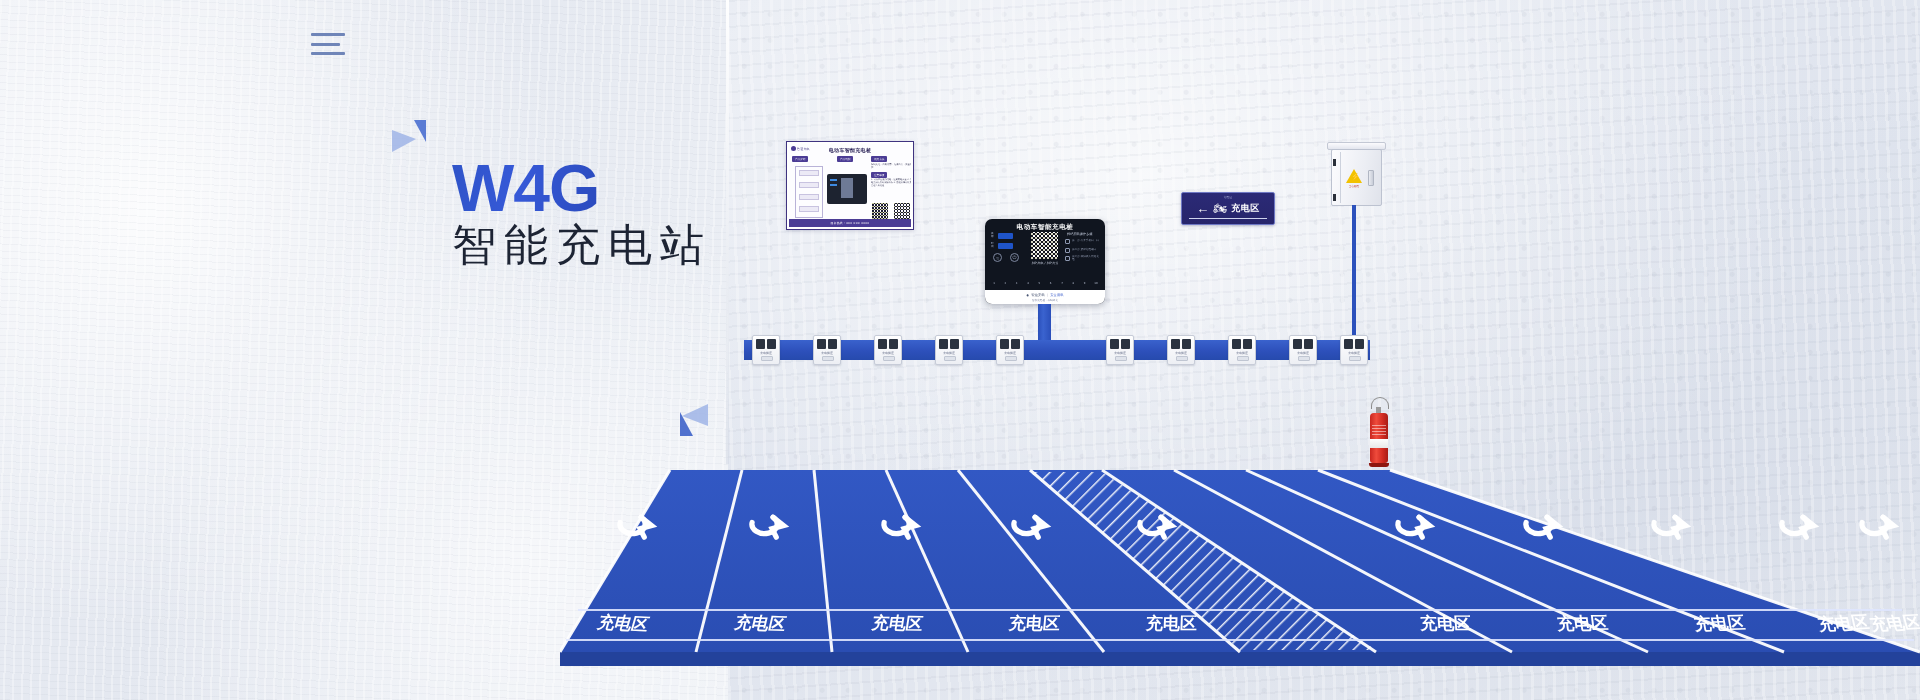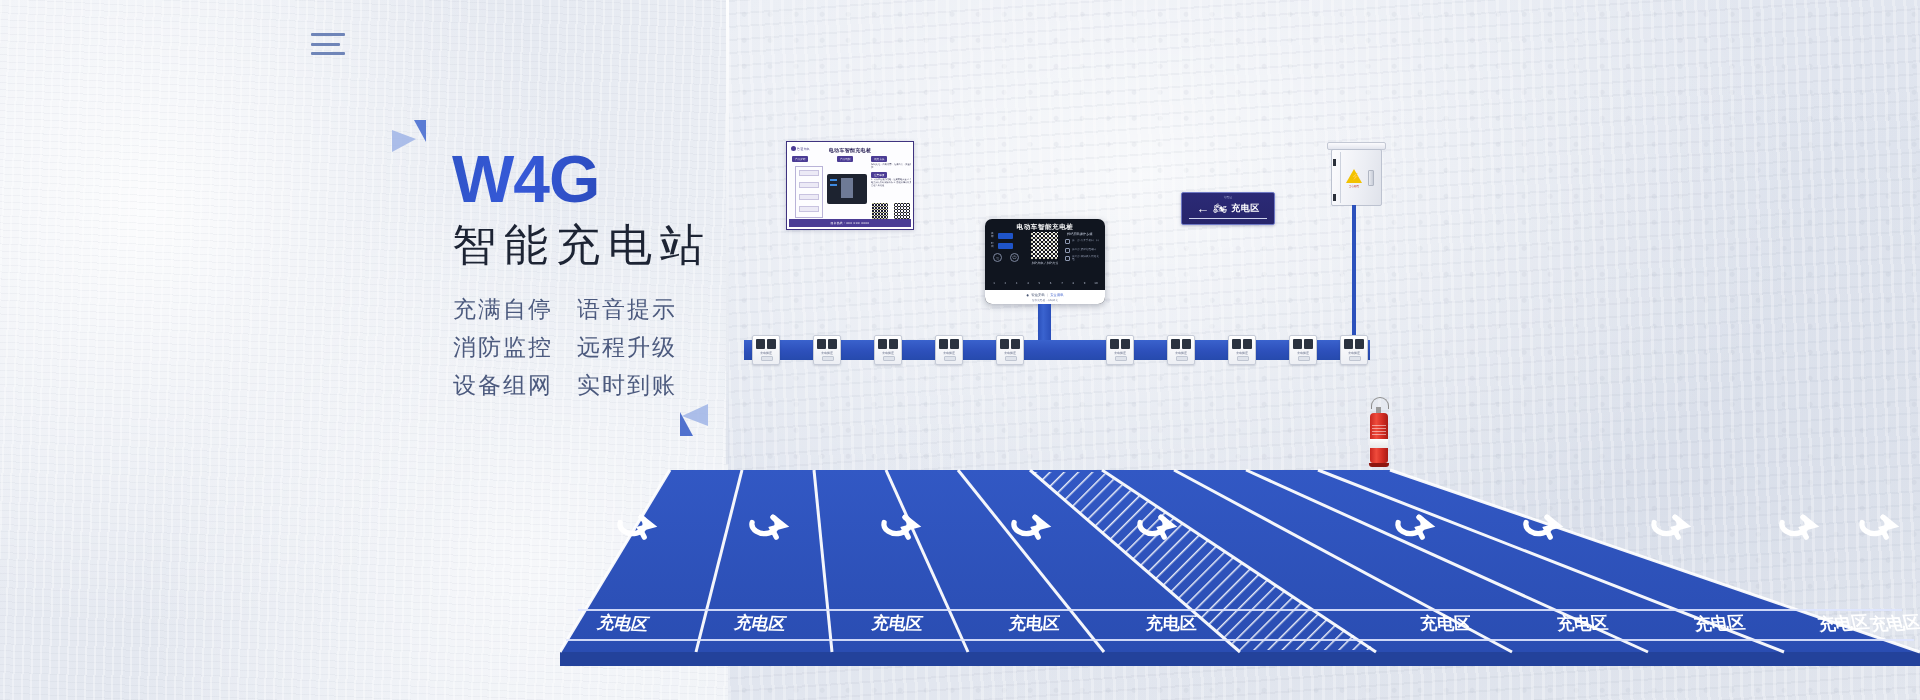"W4G" .title-w4g { top: 146px -> 155px }
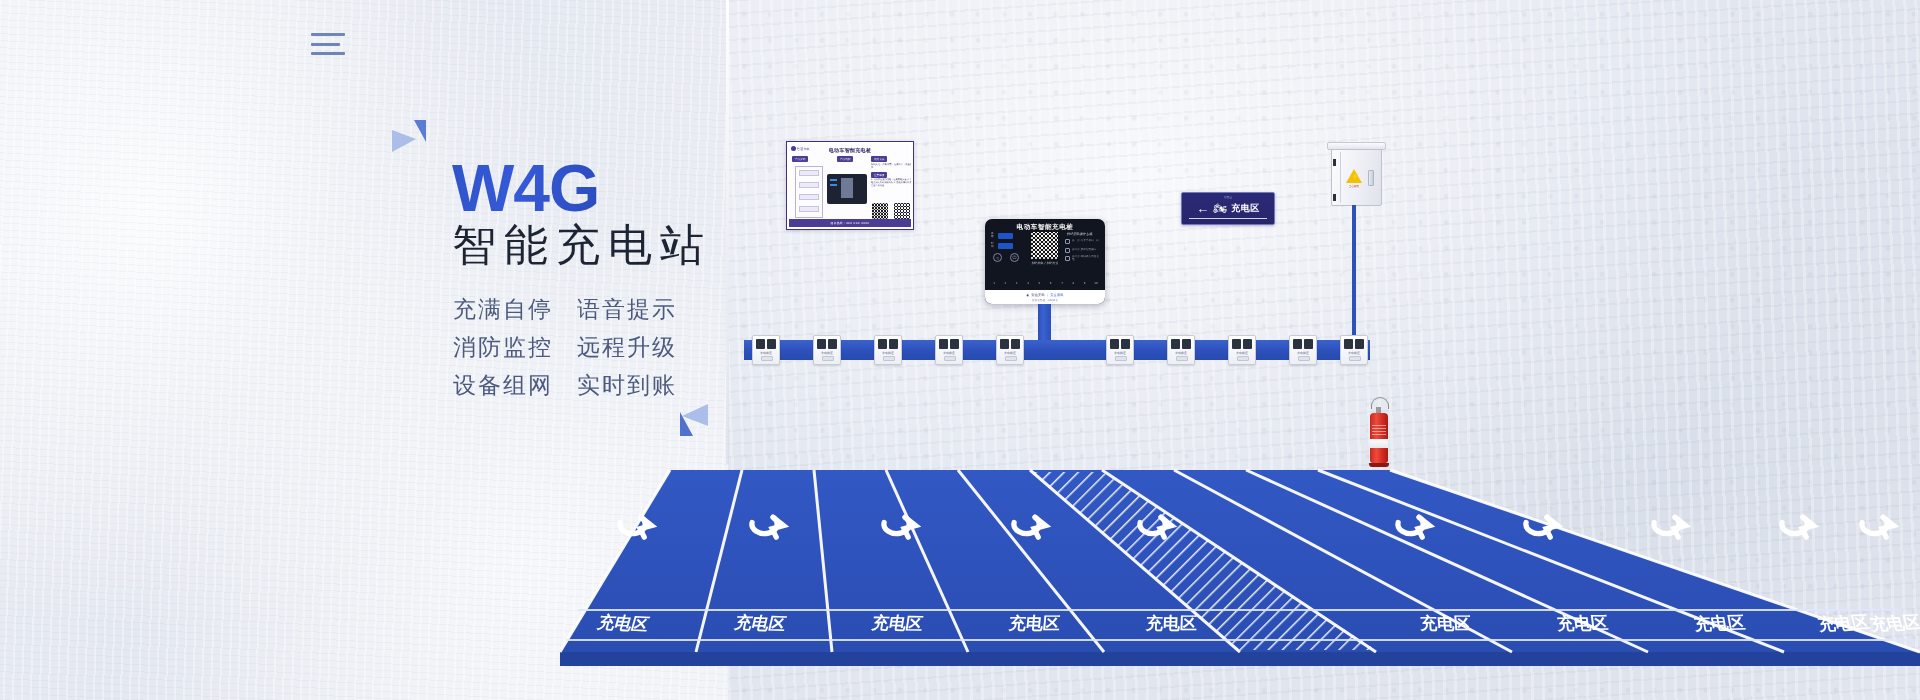"充满自停" div.features { html: <div> <span>充满自停</span> <span>语音提示</span> <span>消防监控</span> <span>远程升级</span> <span>设备组网</span> <span>实时到账</span> </div> -> none }
